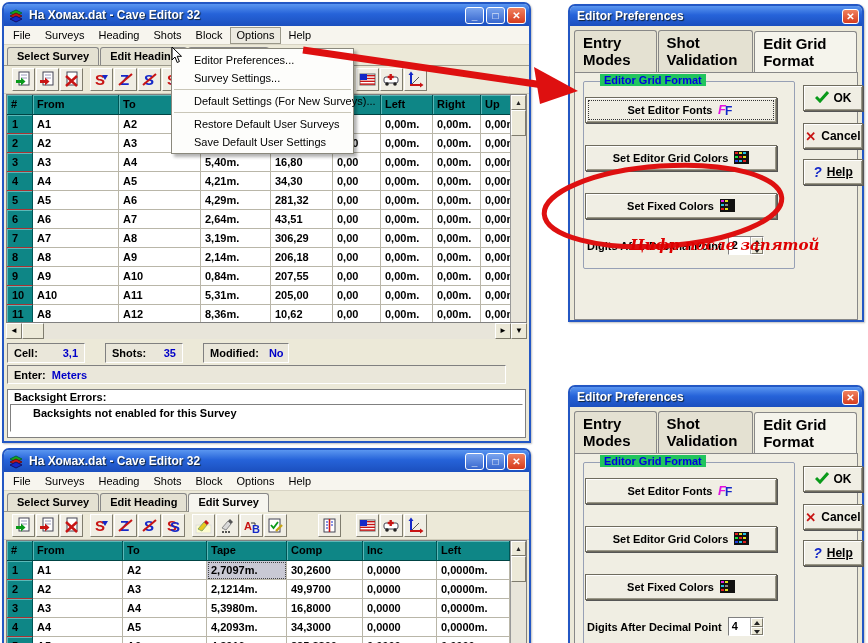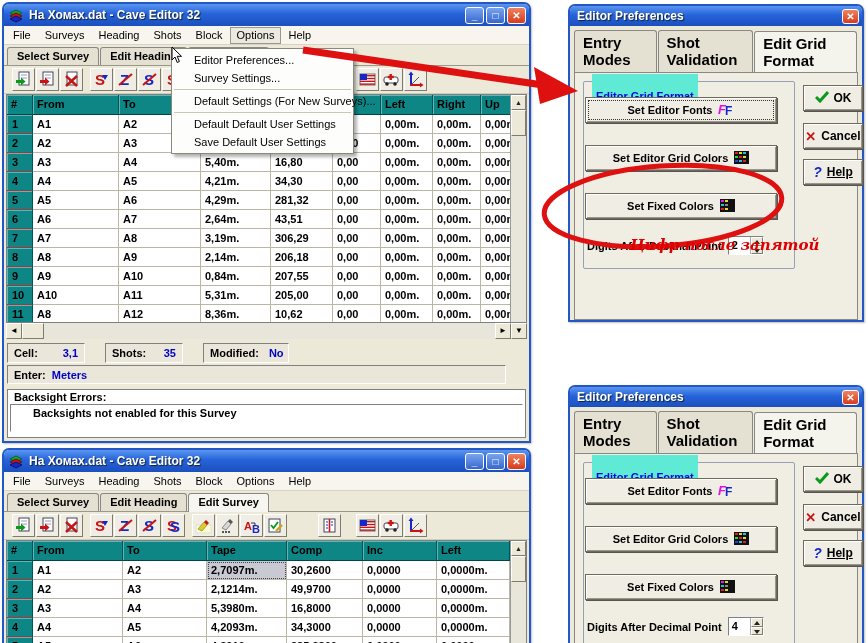"Editor Grid Format" .gblabel { background: #5eead4 -> #22c55e; left: 8px -> 16px; padding: 16px 4px -> 0 4px }
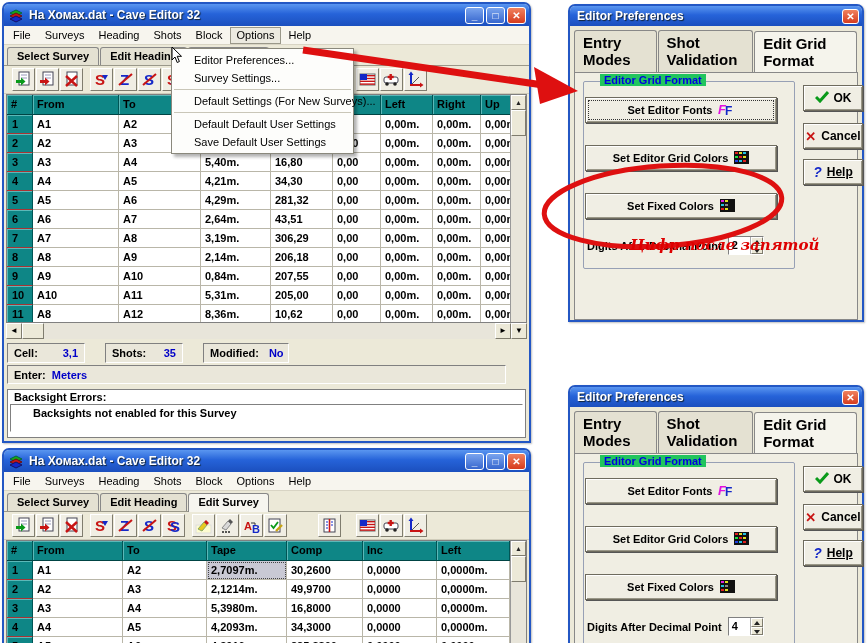"Default Default User Settings" div.dd-item { text: Default Default User Settings -> Restore Default User Surveys }
